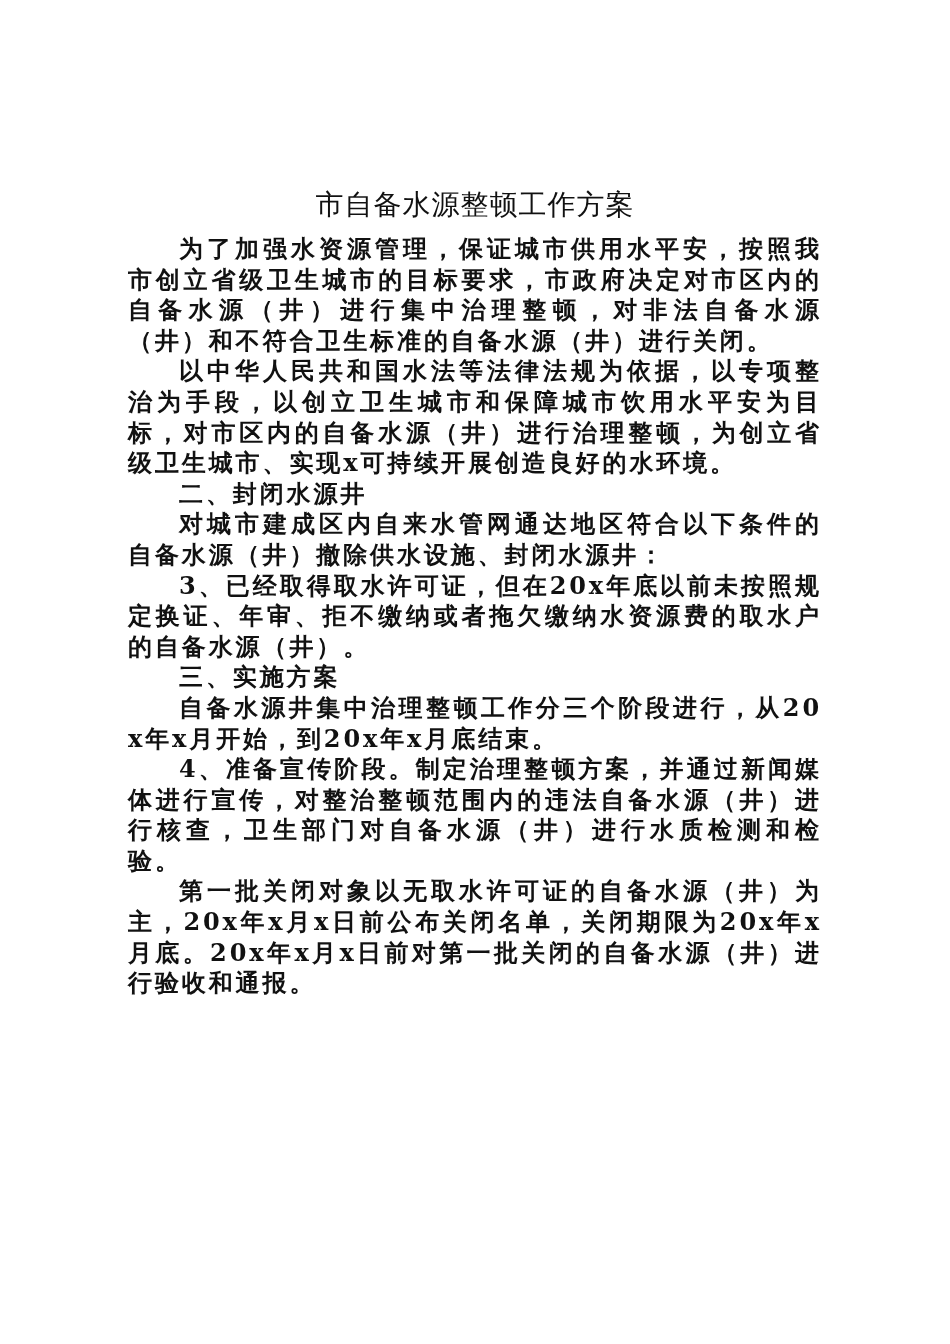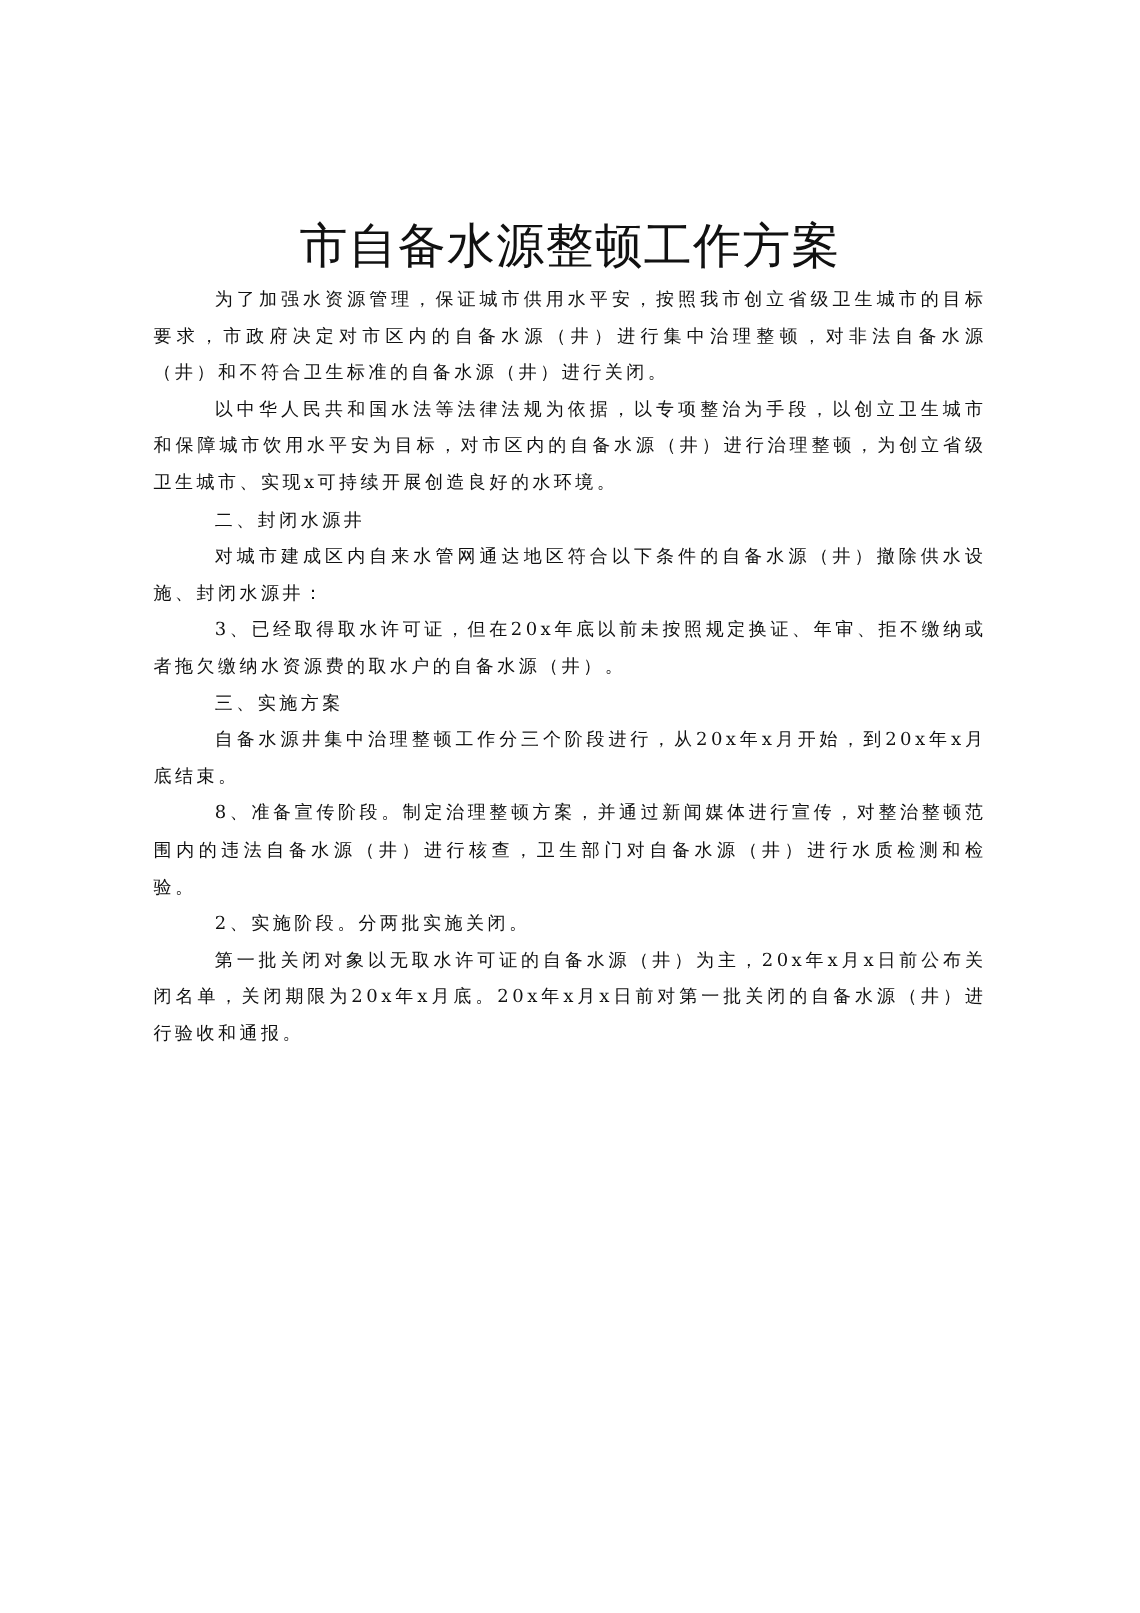"市自备水源整顿工作方案" .title { font-size: 40px -> 28px }
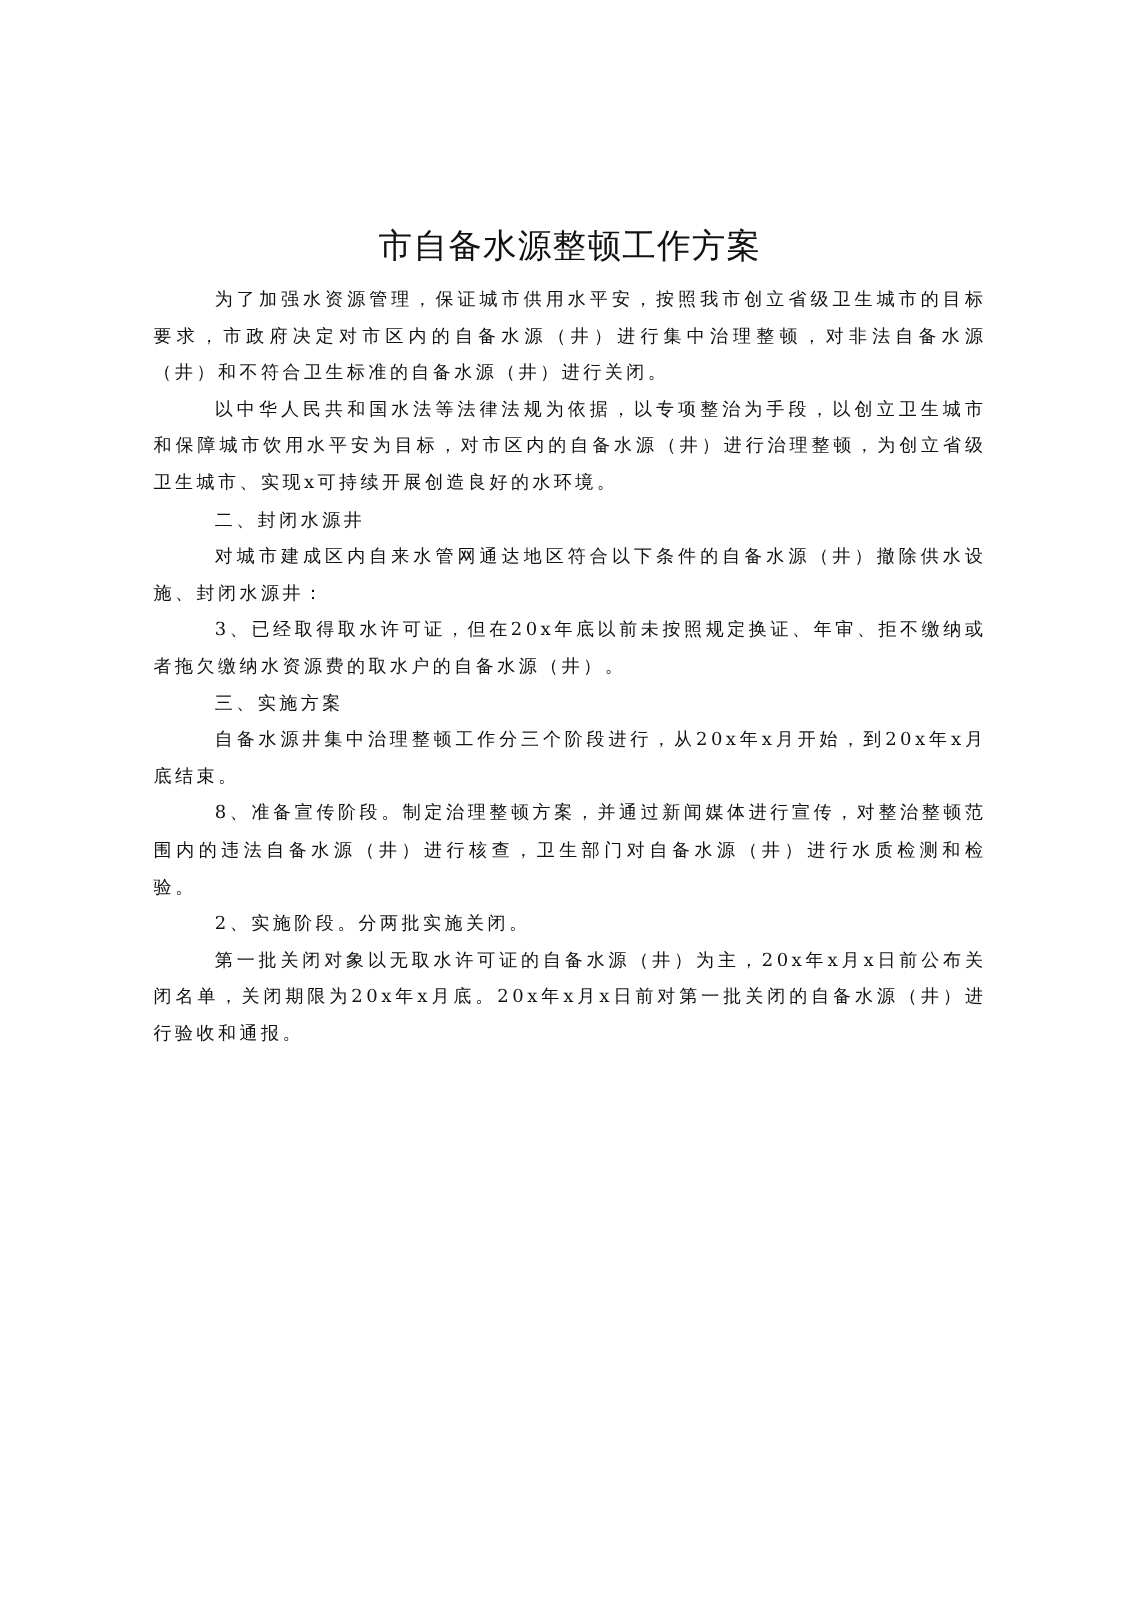"为了加强水资源管理，保证城市供用水平安，按照我市创立省级卫生城市的目标要求，市政" .para { font-size: 15px -> 24px; font-weight: none -> bold }
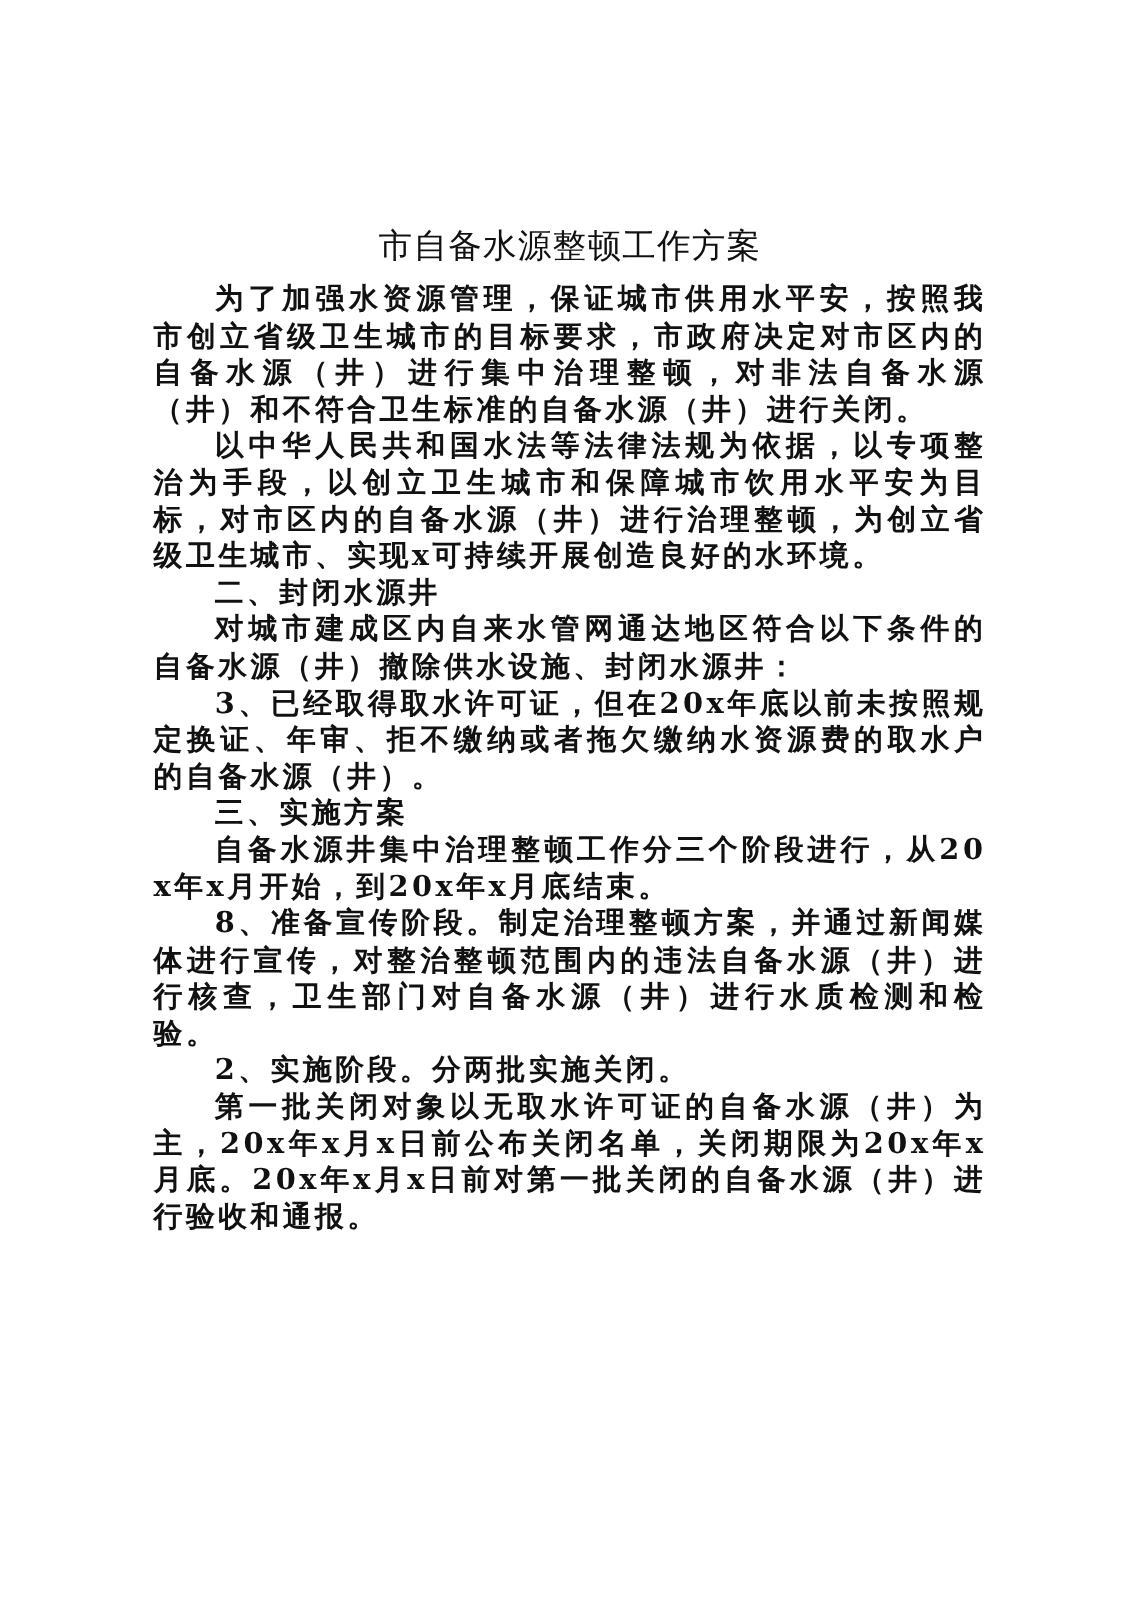"8、准备宣传阶段。制定治理整顿方案，并通过新闻媒体进行宣传，对整治整顿范围内的违" p.para { text: 8 -> 4 }
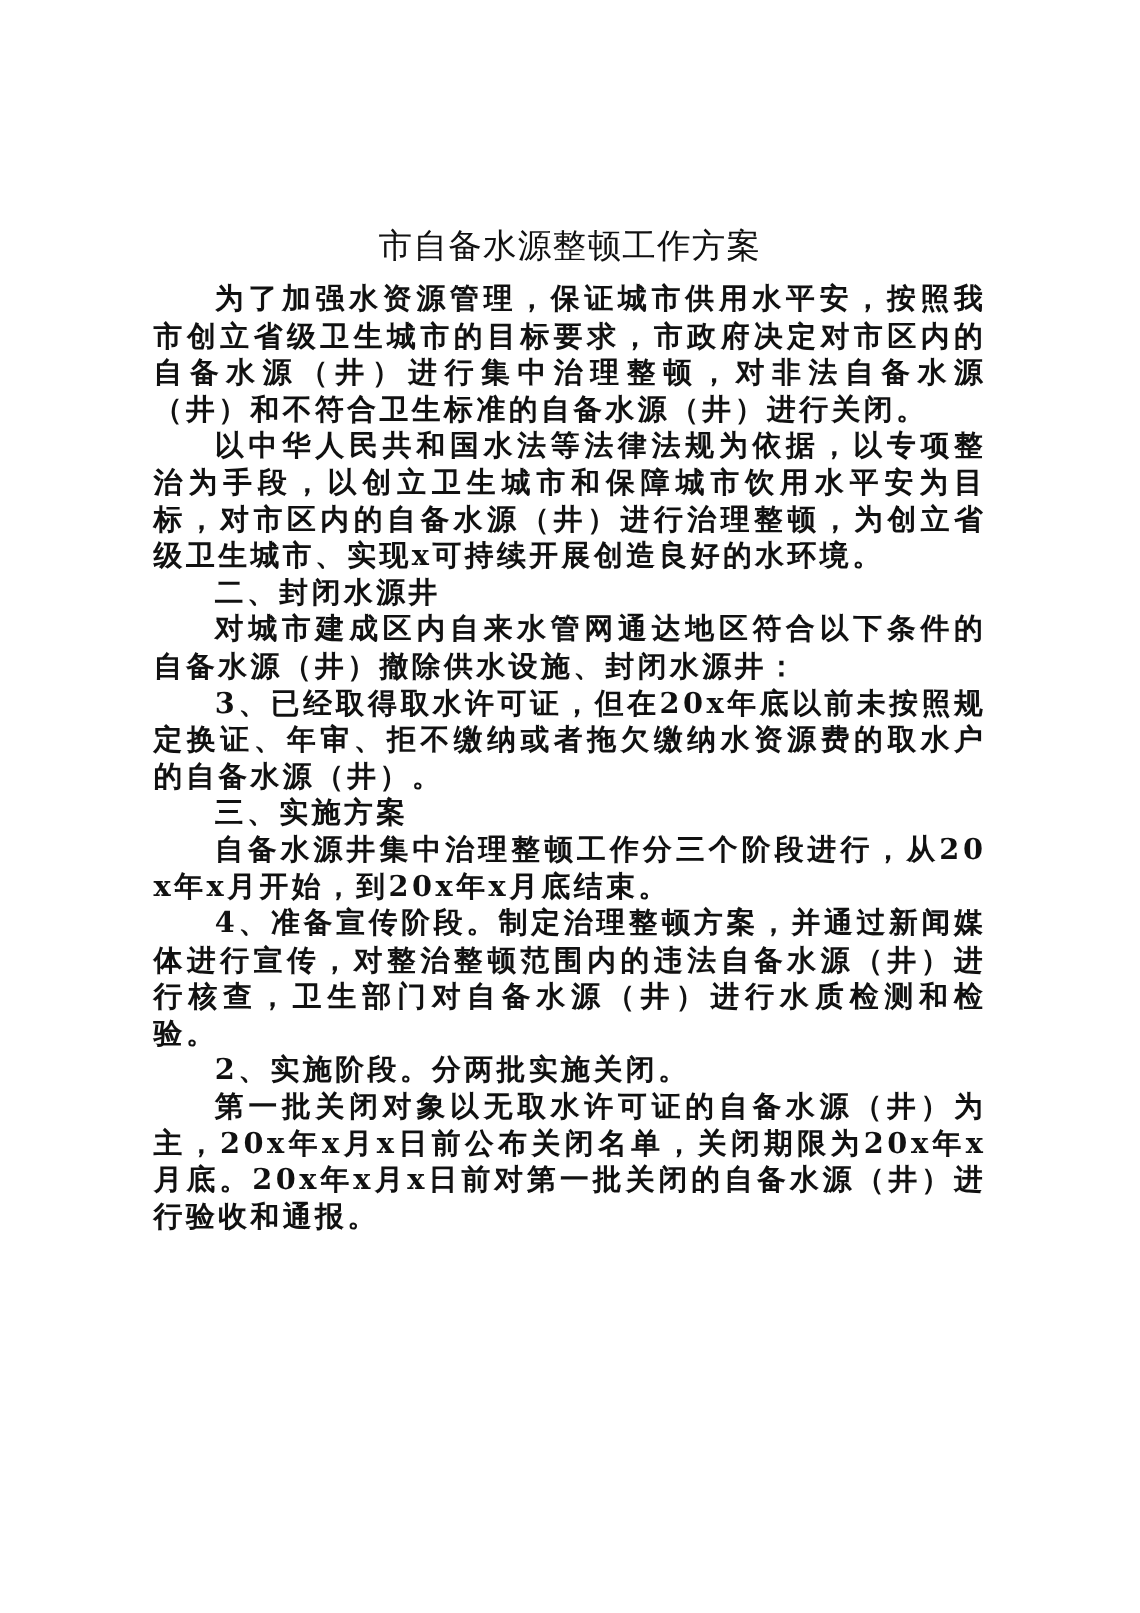"2、实施阶段。分两批实施关闭。" p.para { html: <p>2、实施阶段。分两批实施关闭。</p> -> none }
